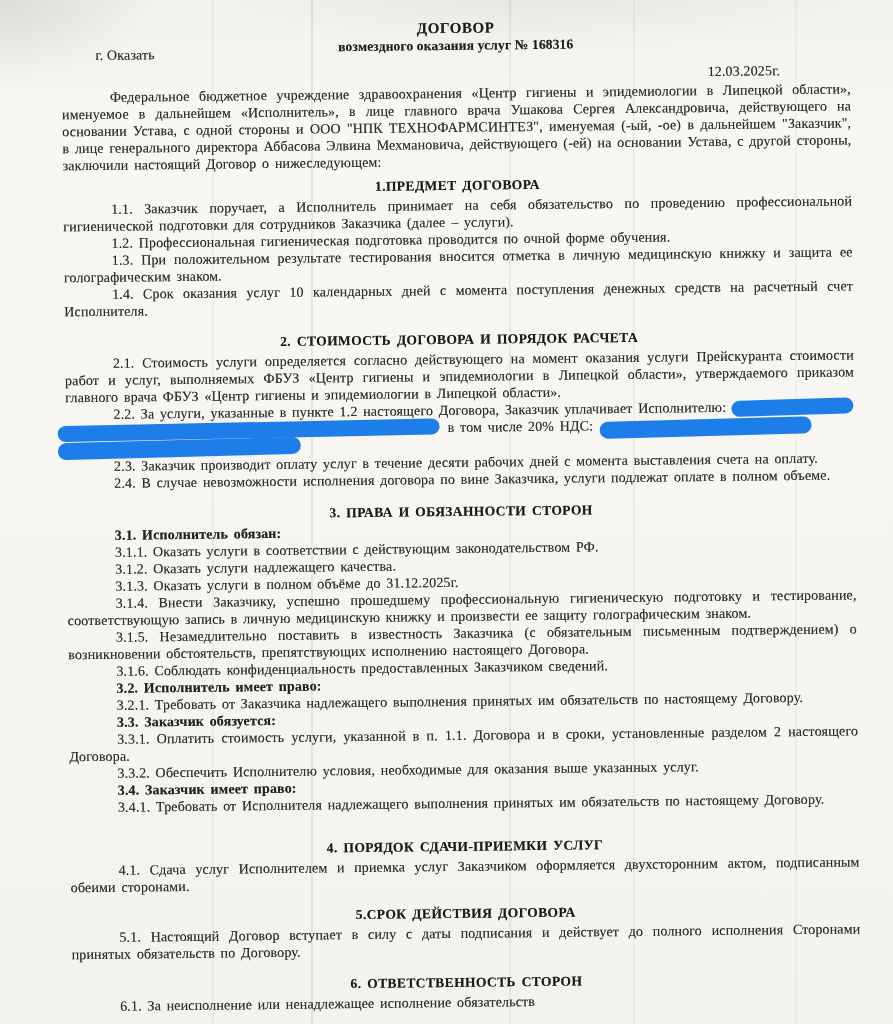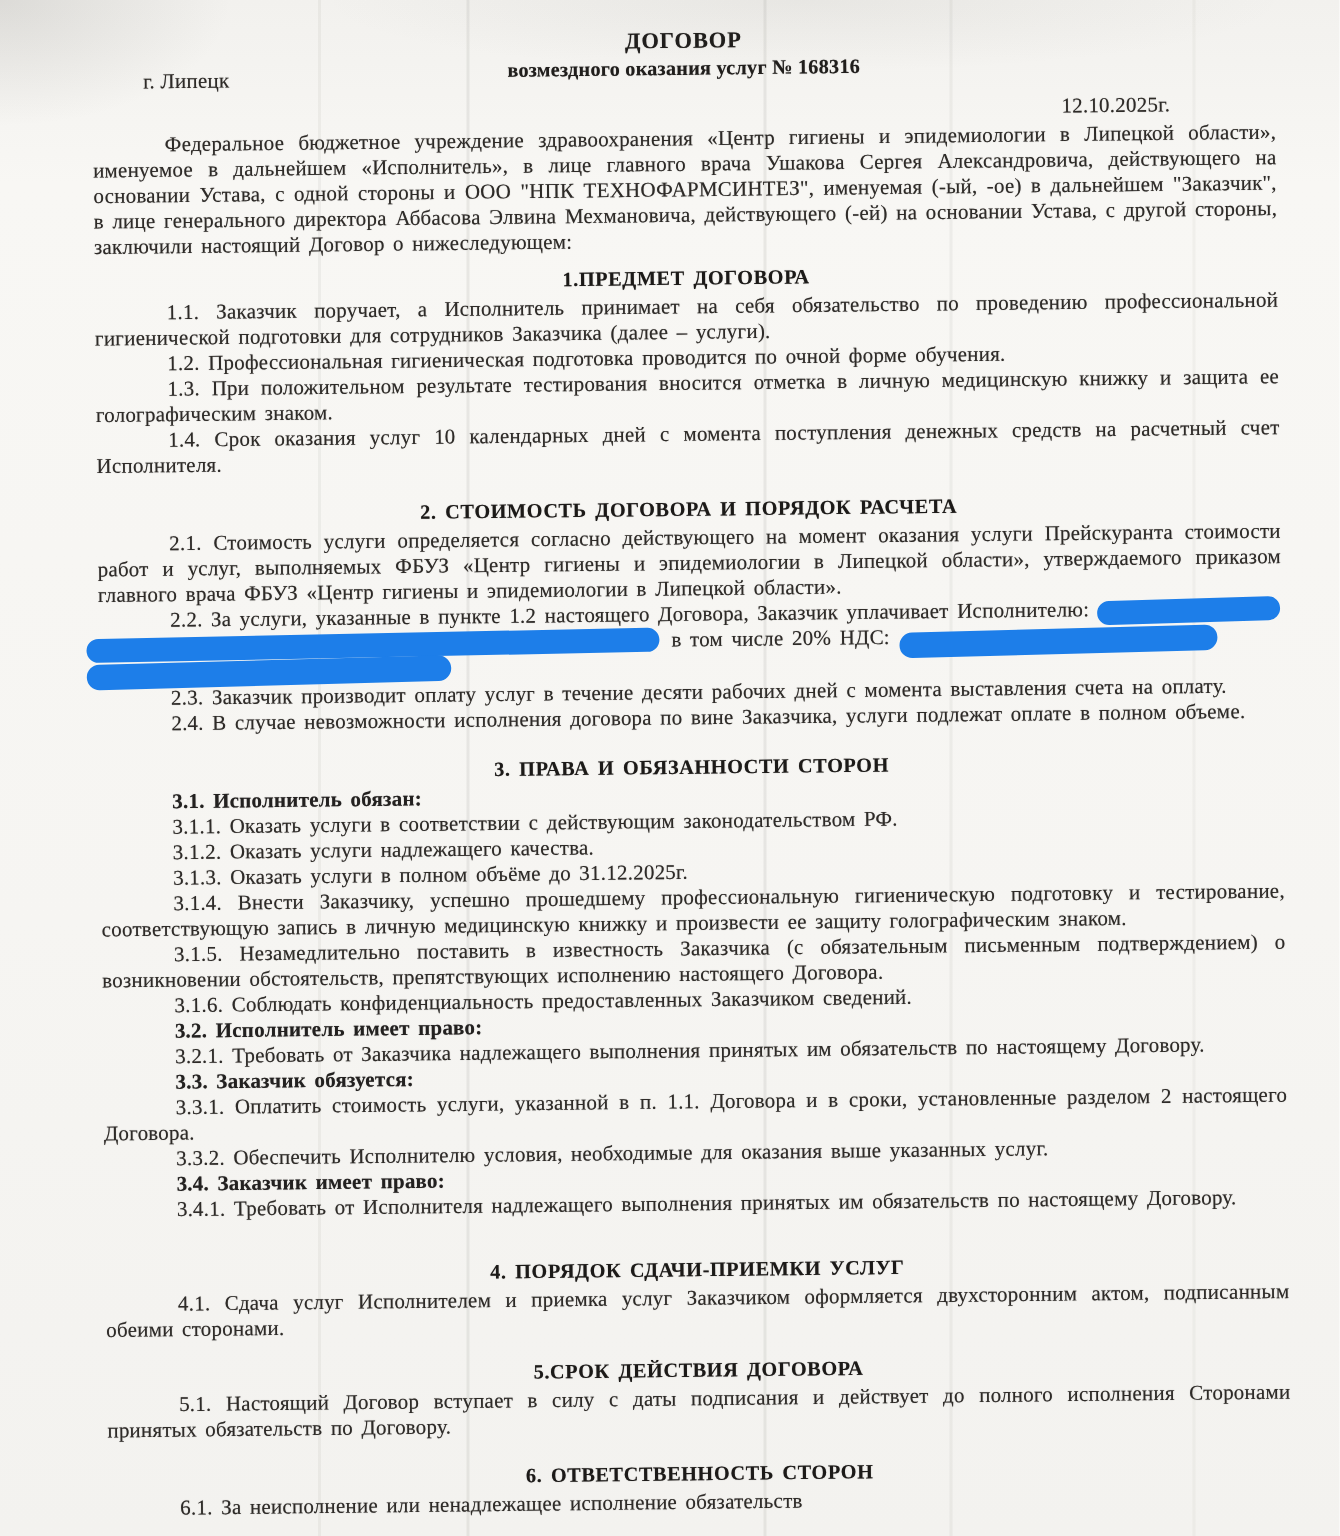"г. Липецк" div.doc-city { text: Липецк -> Оказать }
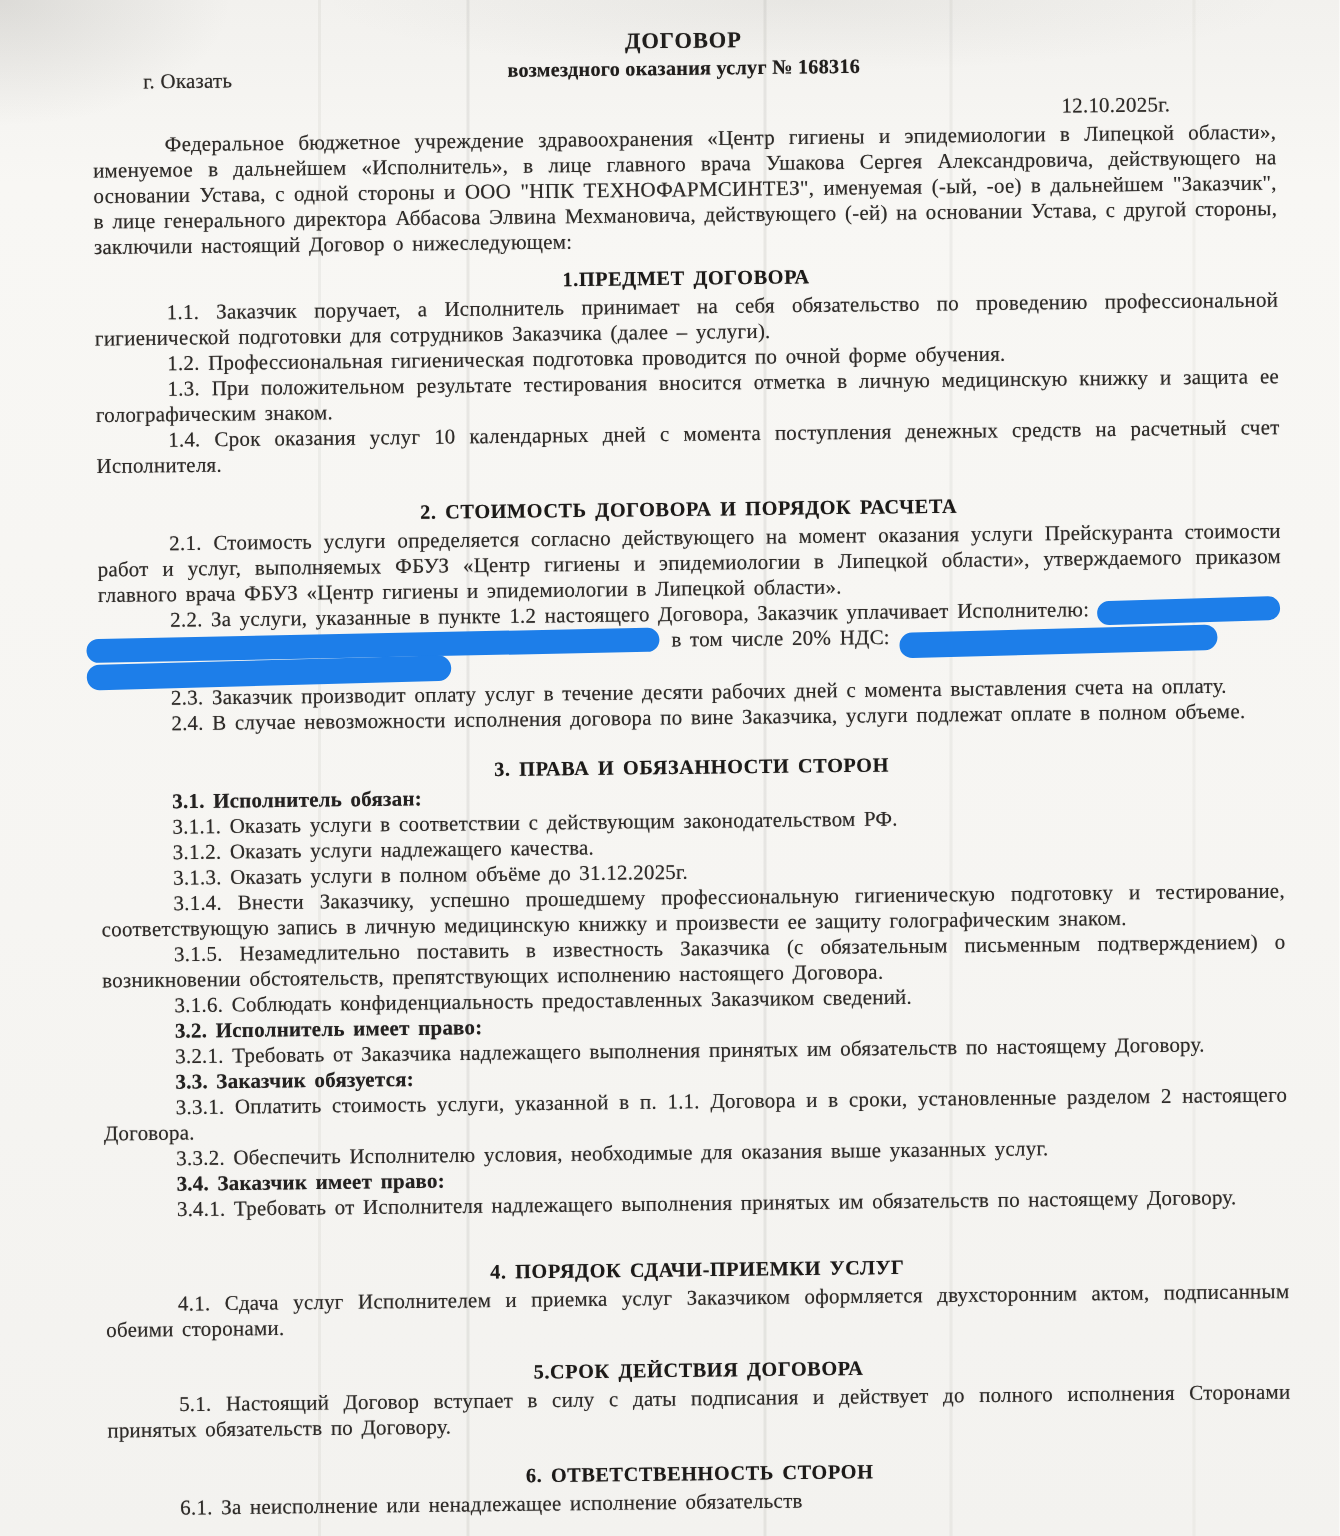"12.10.2025г." div.doc-date { text: 12.10.2025г -> 12.03.2025г }
